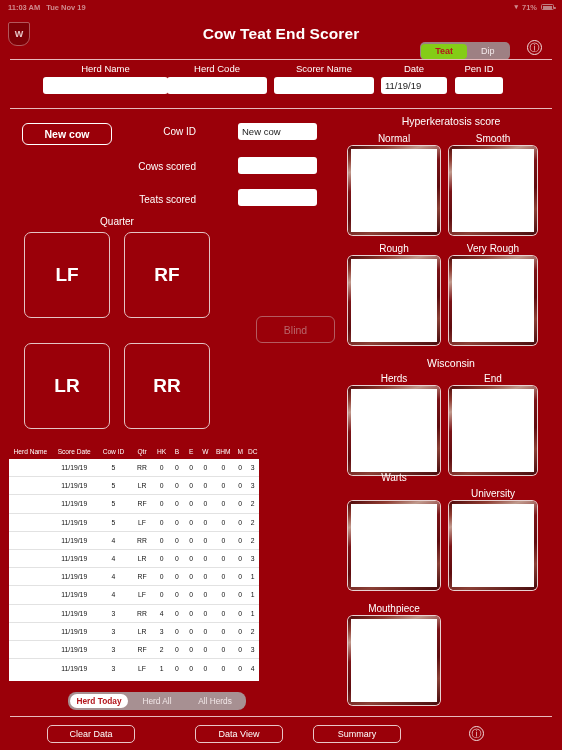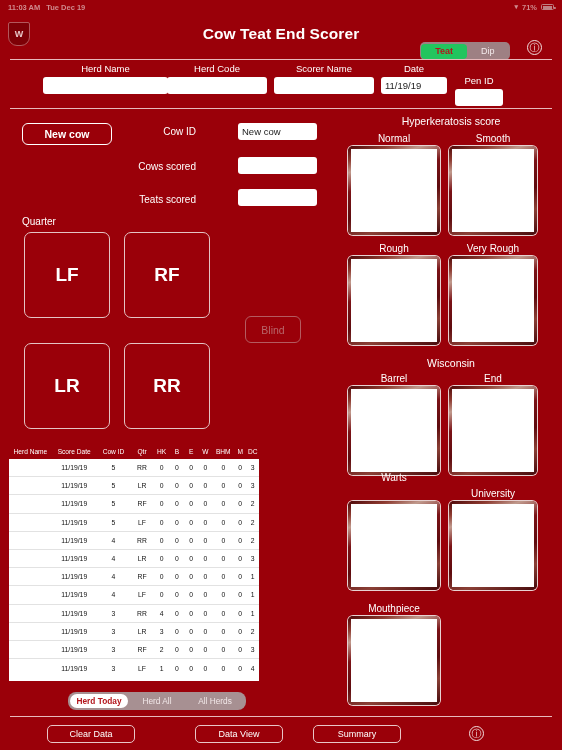"Tue Dec 19" span { text: Dec -> Nov }
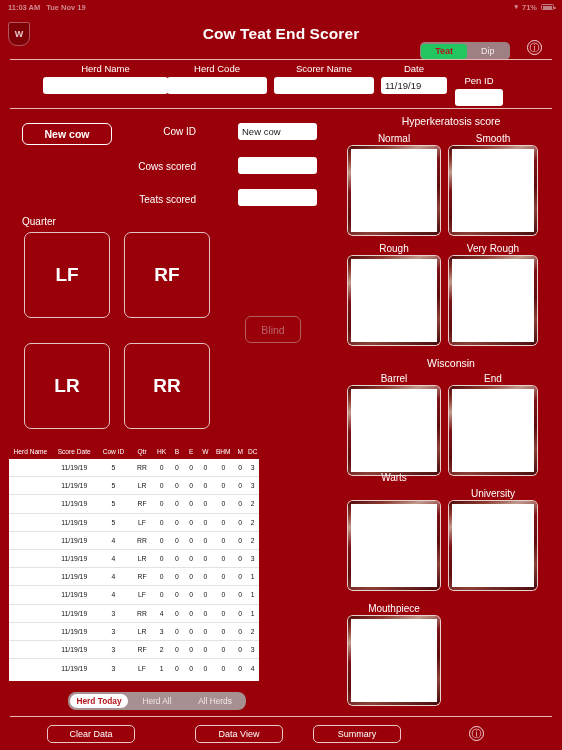"Teat" .segmented .seg.active { background: #22c55e -> #84cc16 }
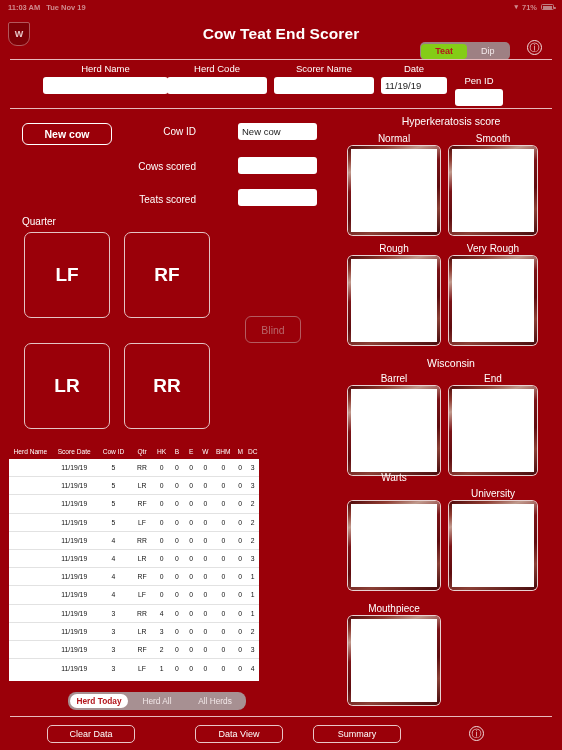"Pen ID" div.field { margin-top: 12px -> none }
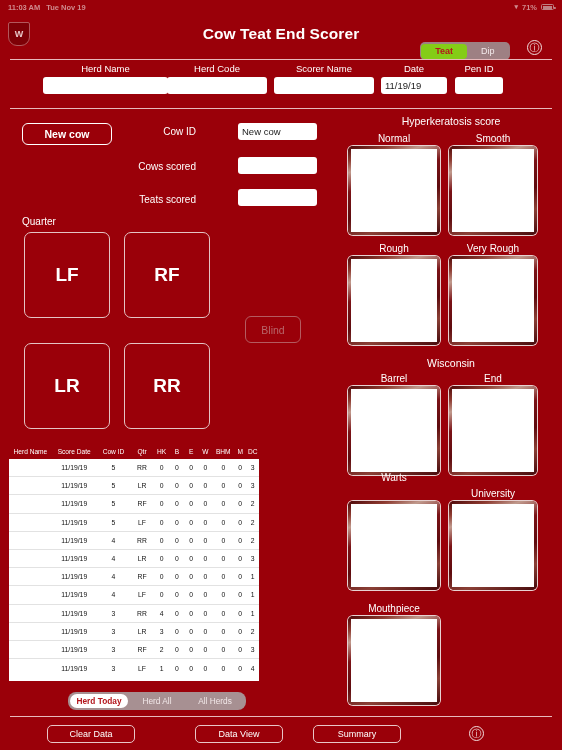"Quarter" .qtr-label { text-align: left -> center }
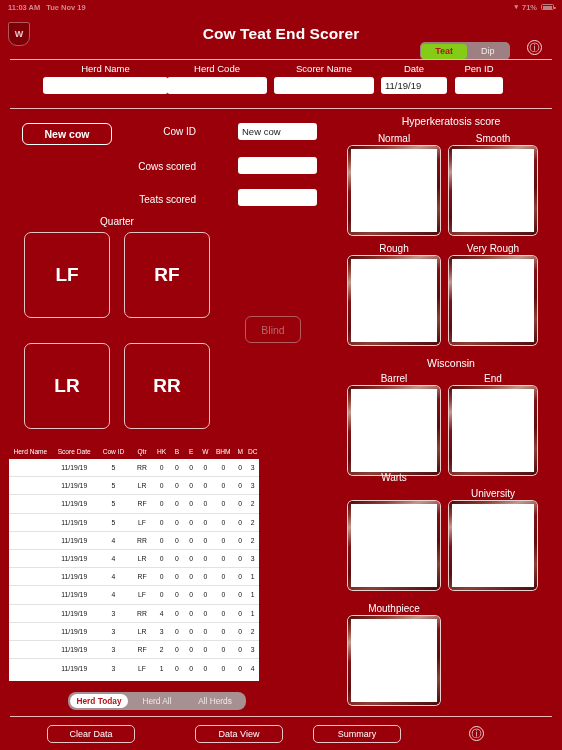"Blind" div.btn-outline { left: 245px -> 256px; width: 56px -> 79px }
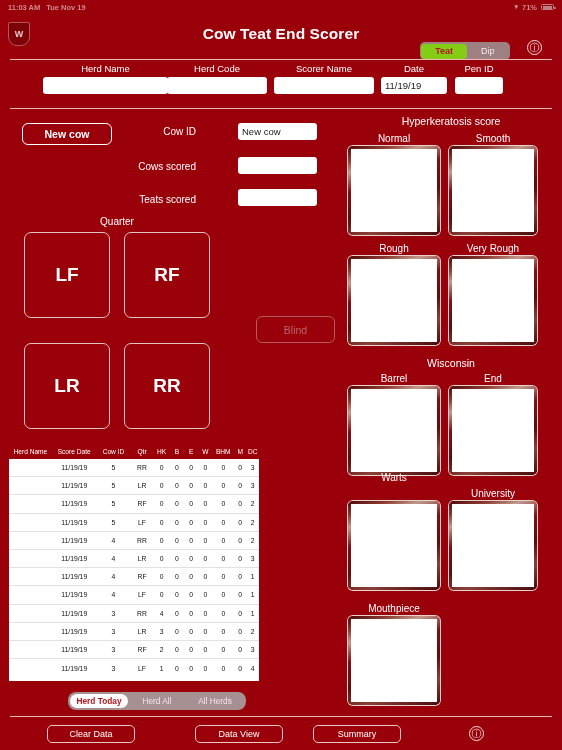"Barrel" div.slot-label { text: Barrel -> Herds }
